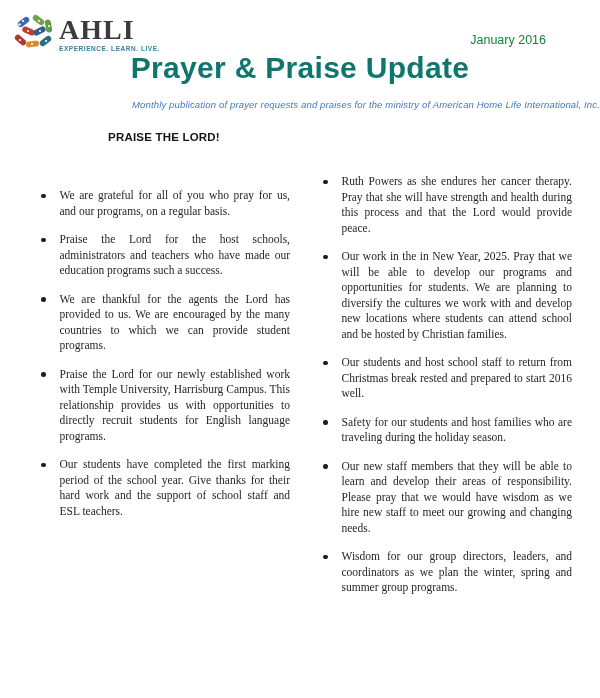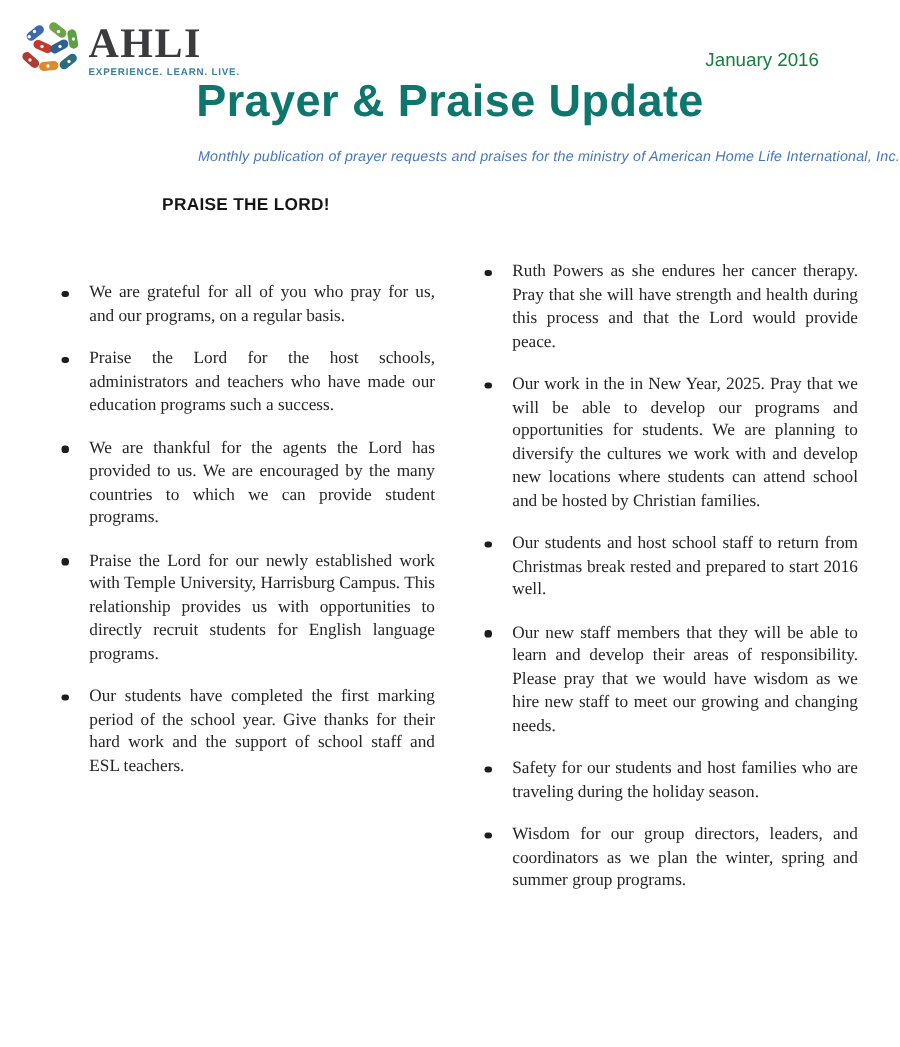"Our new staff members that" div.item { order: before "Safety for our students and" -> after "Safety for our students and" }
